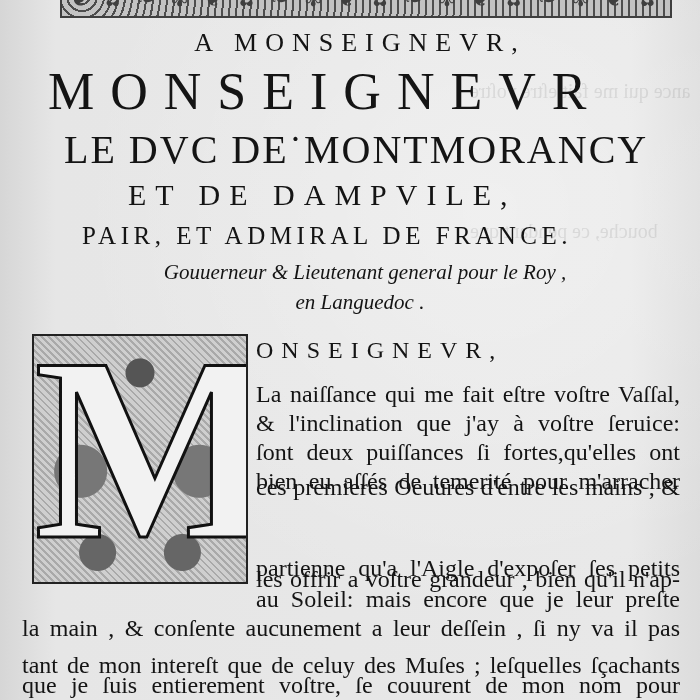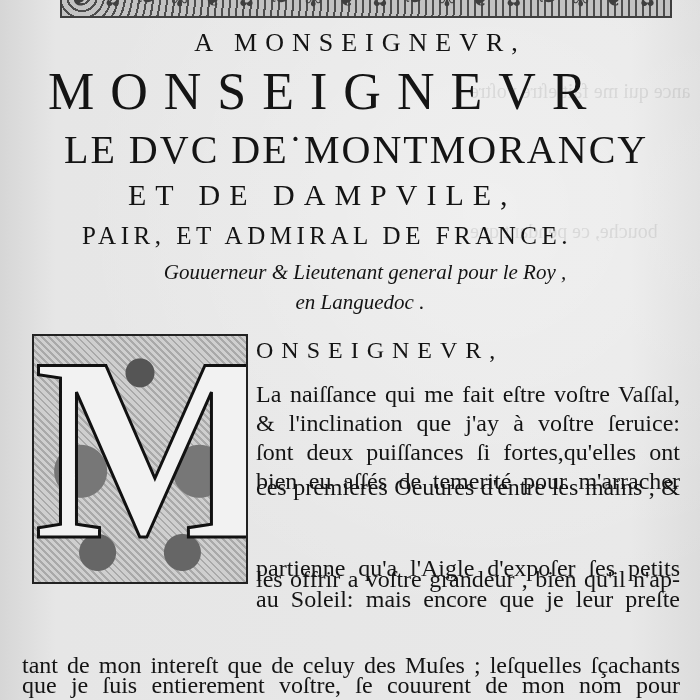"la main , & conſente" div.body-line { html: none -> <div>la main , &amp; conſente aucunement a leur deſſein , ſi ny va il pas</div> }
